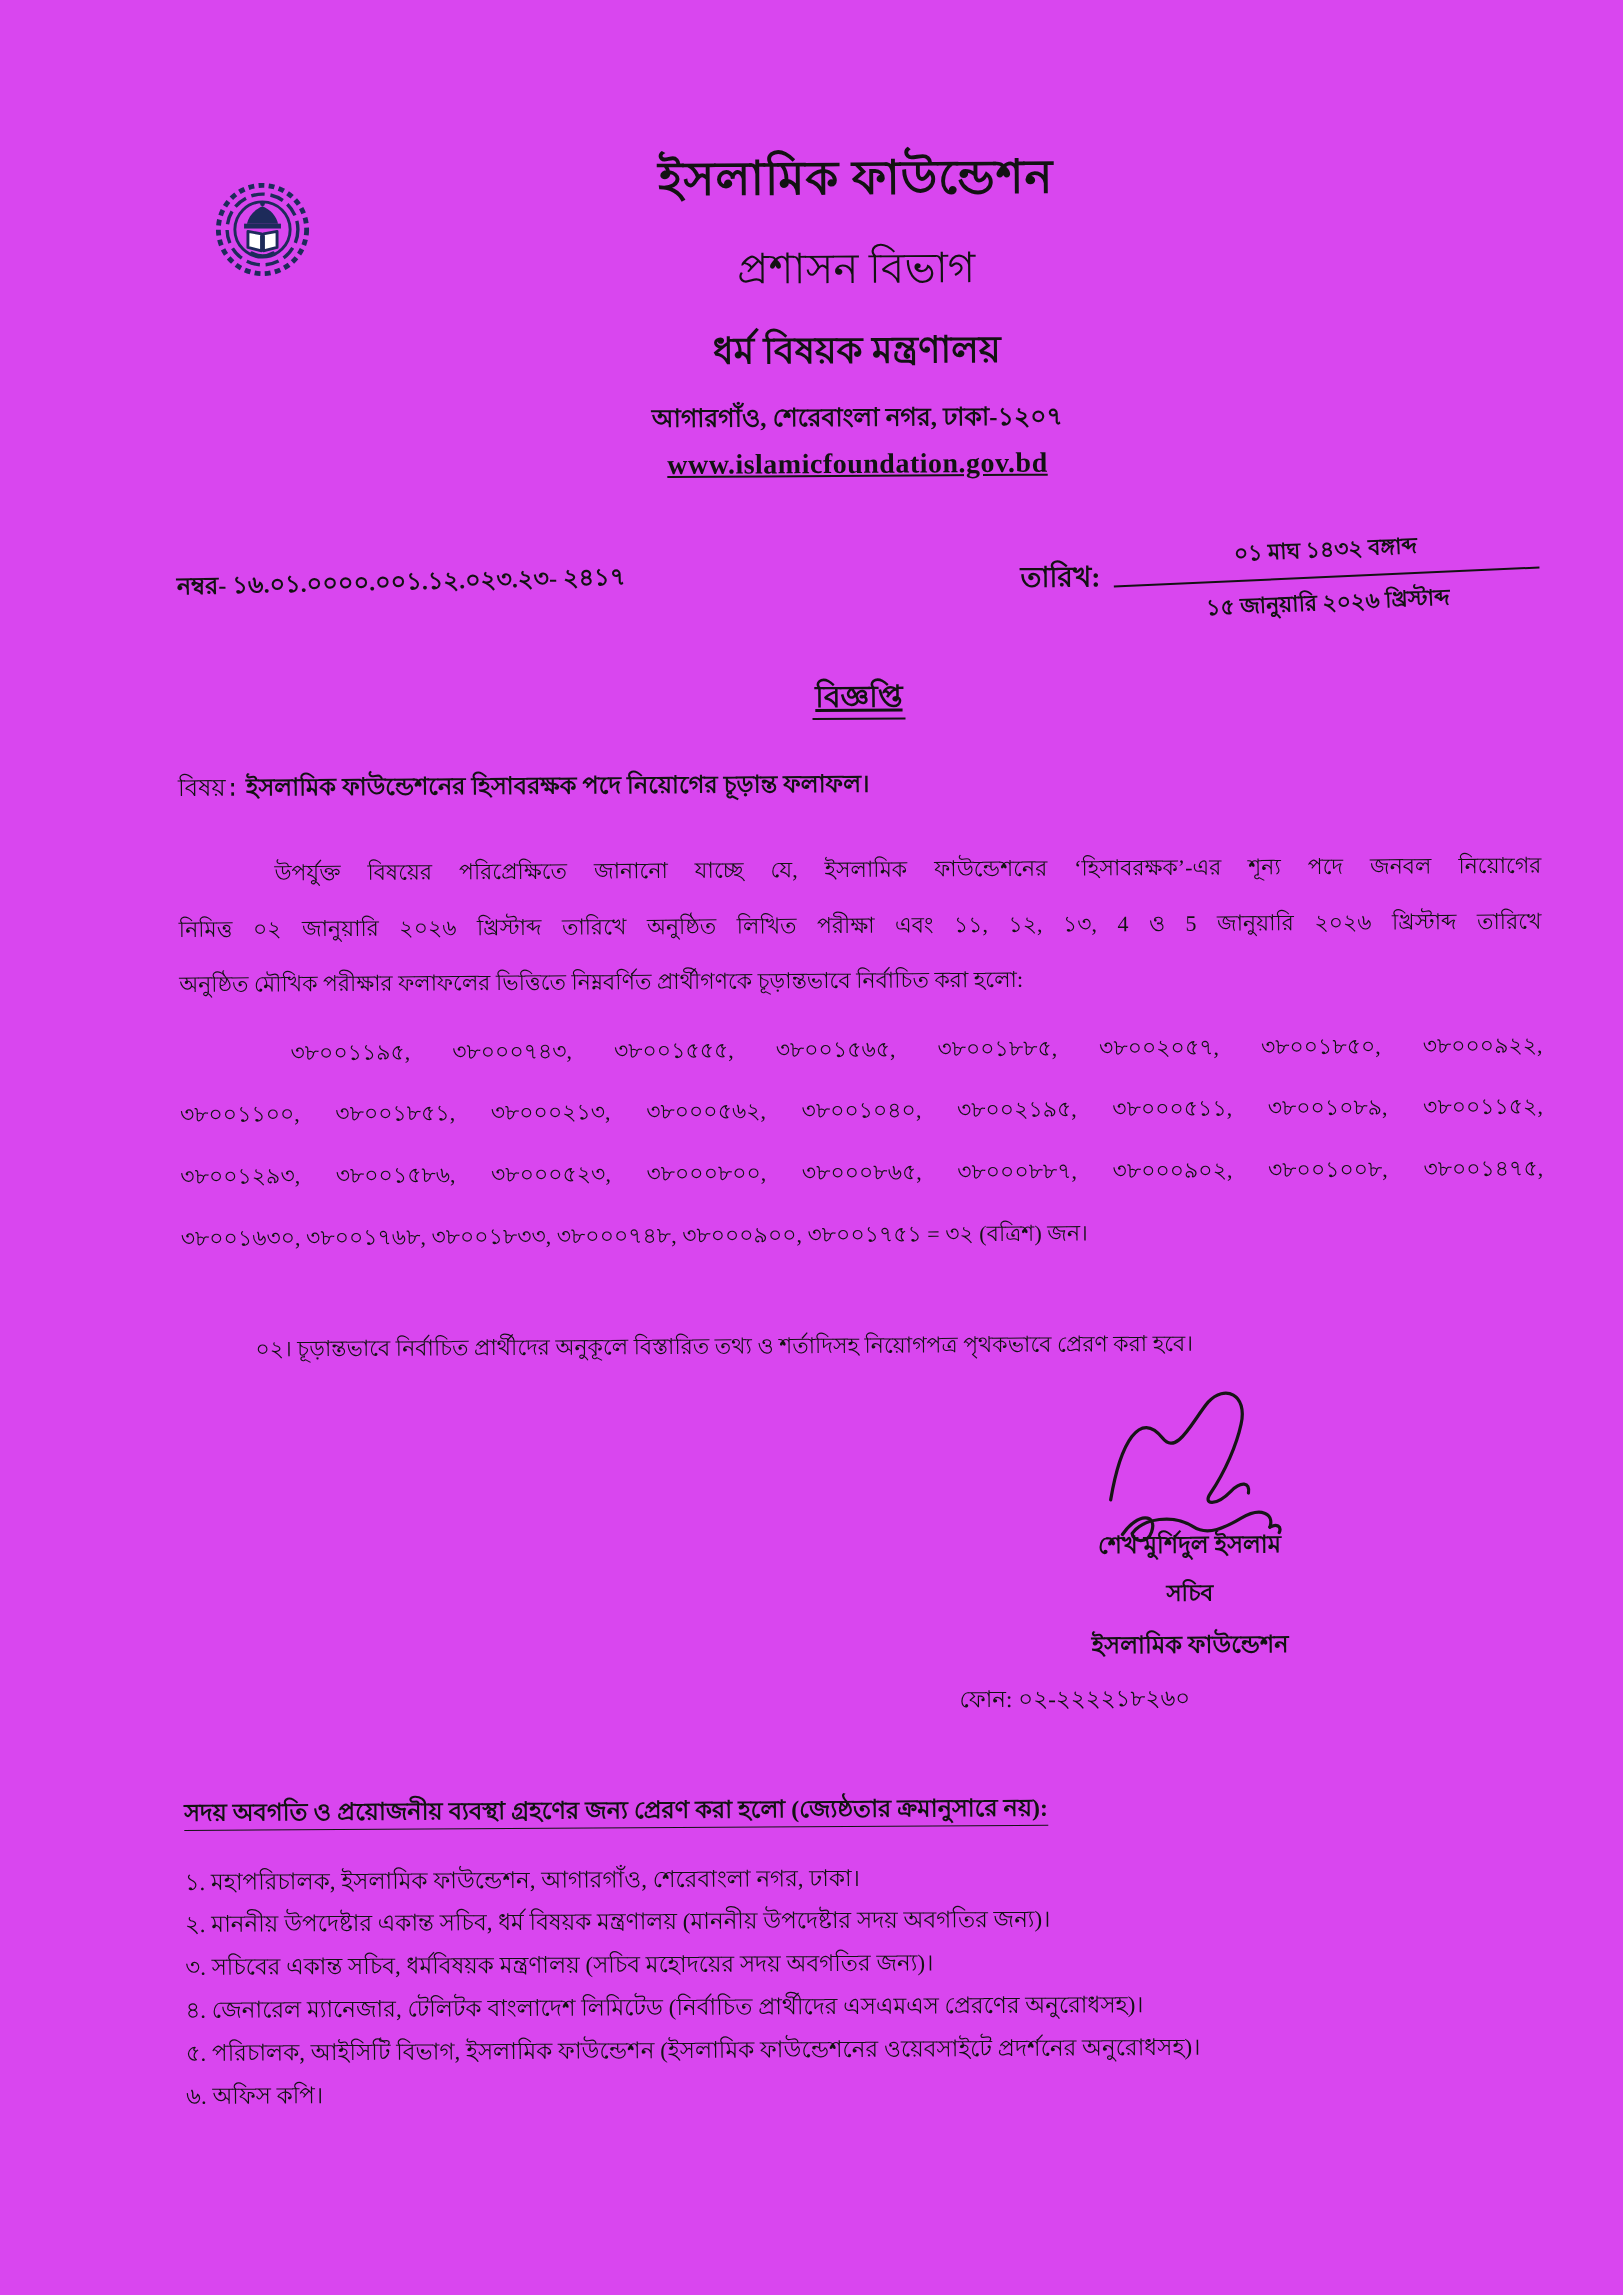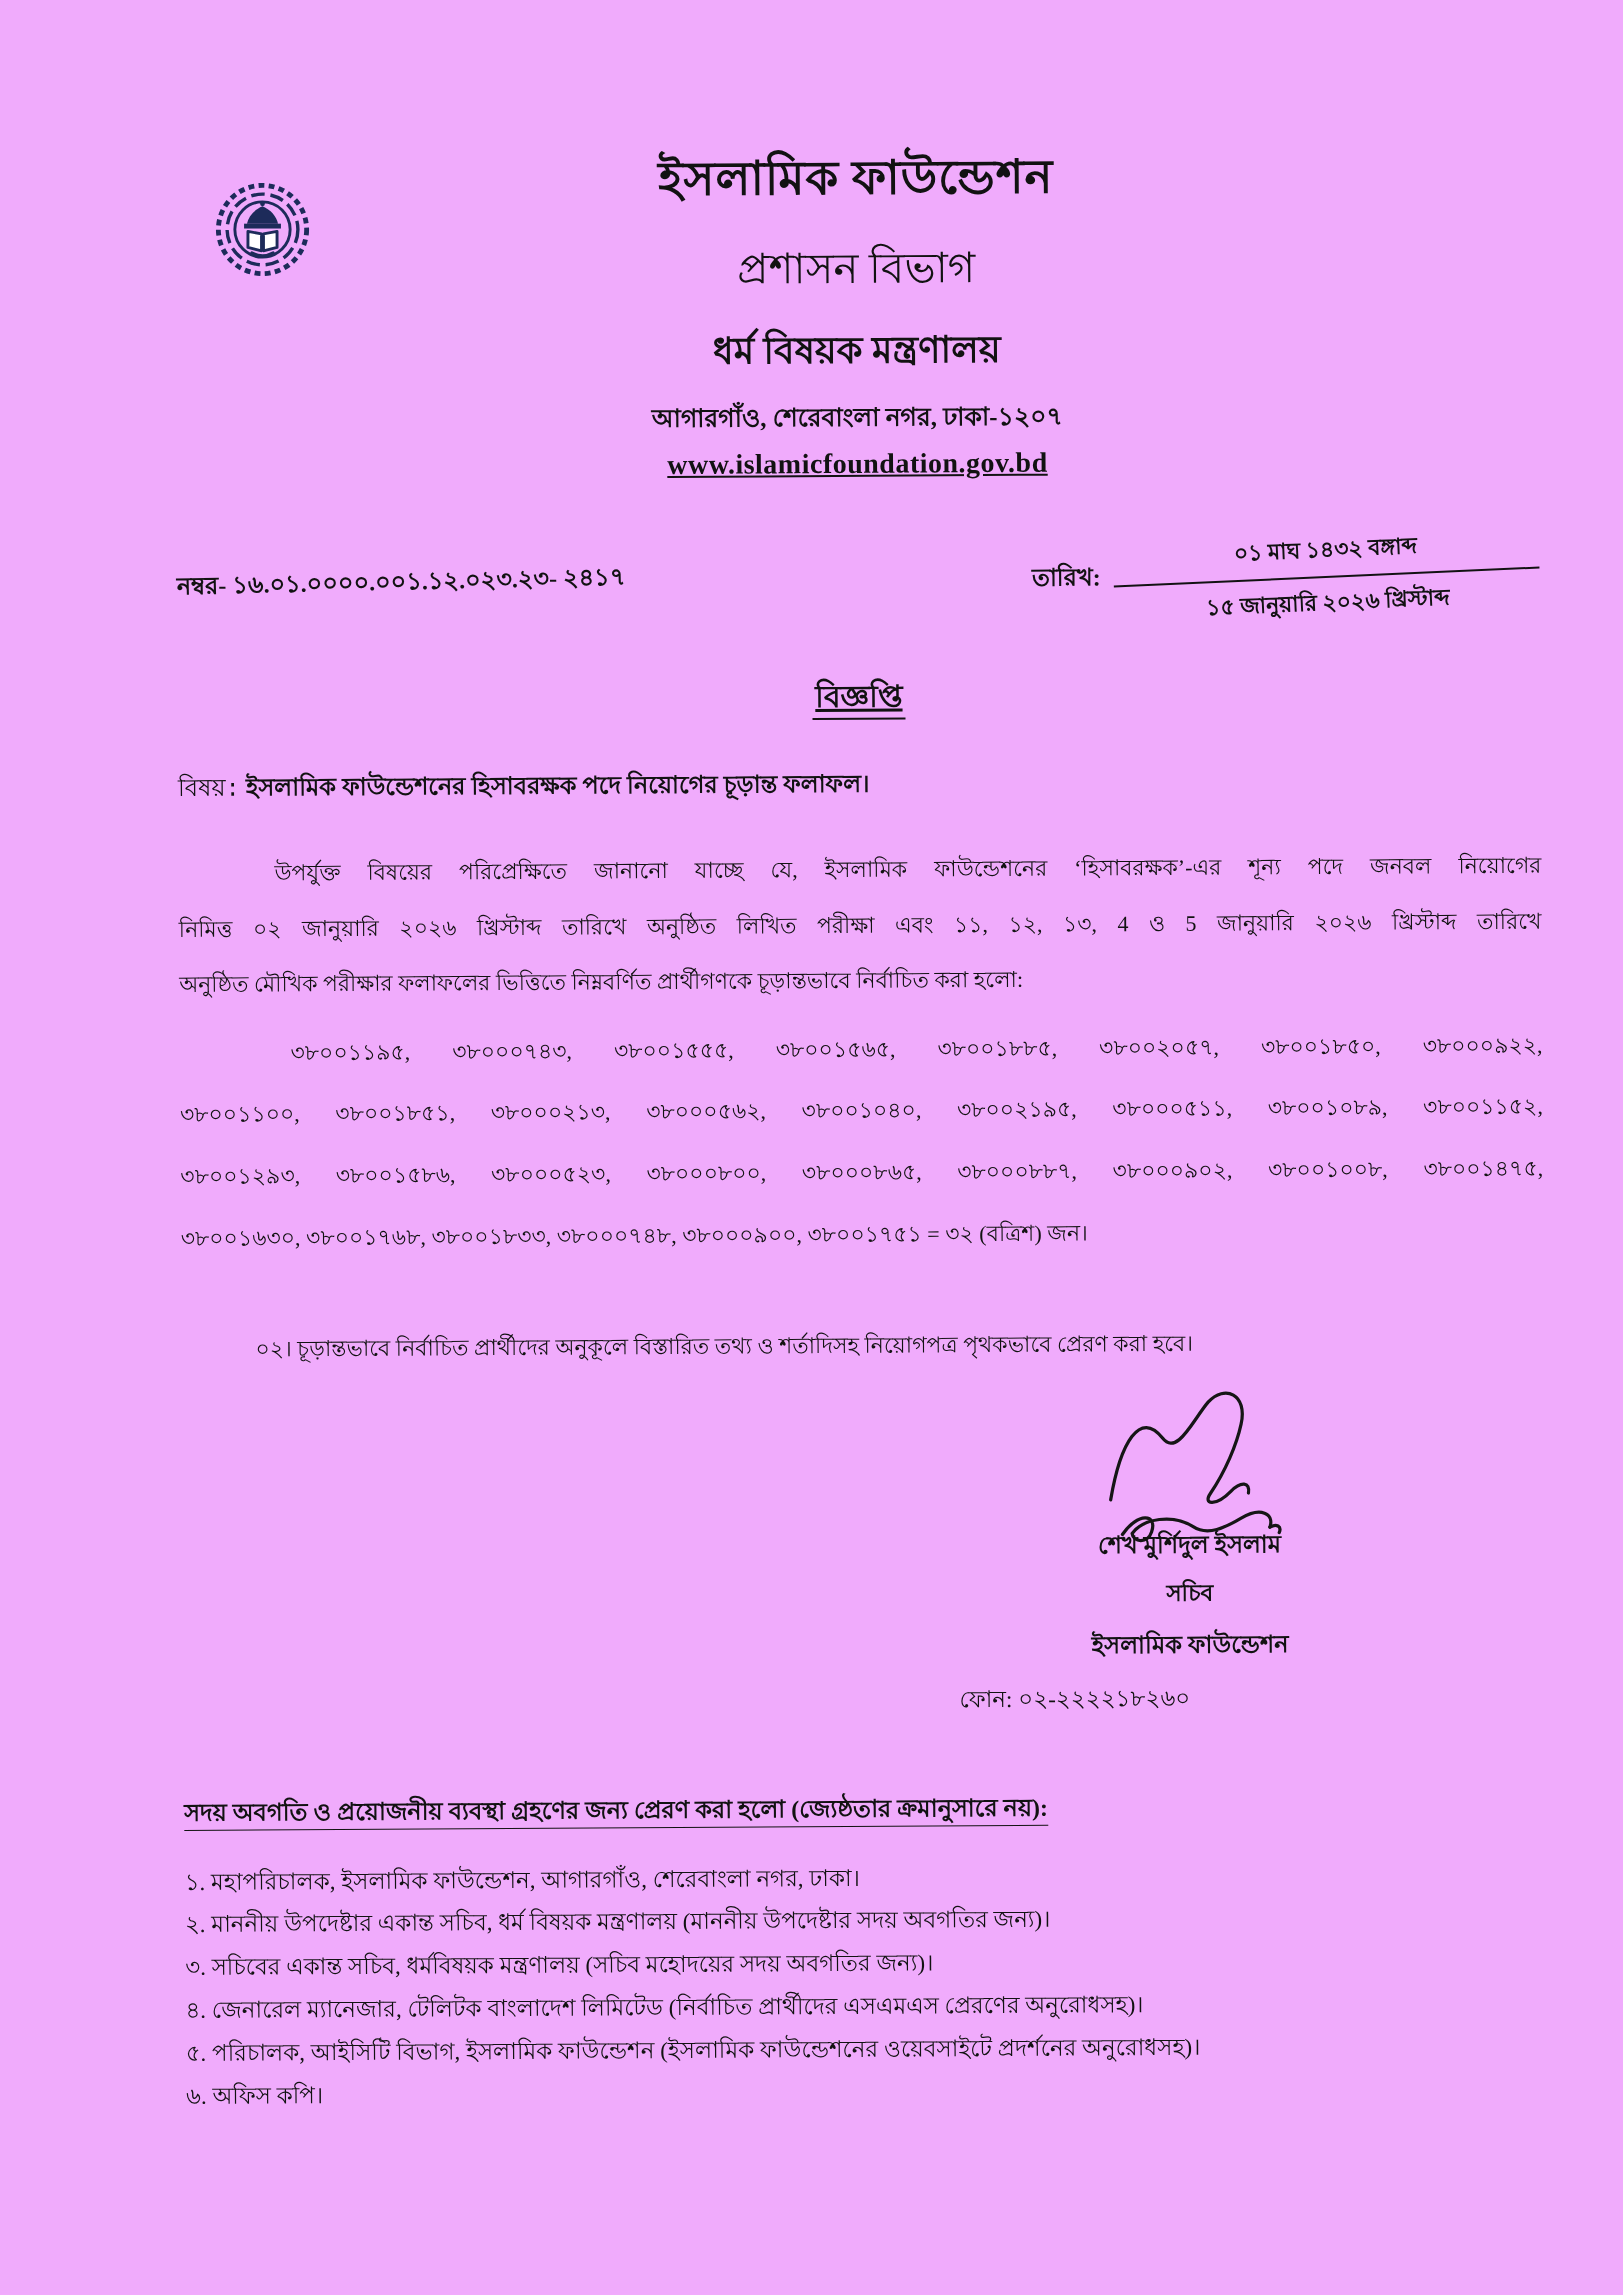"ইসলামিক ফাউন্ডেশন" .page { background: #f0abfc -> #d946ef }
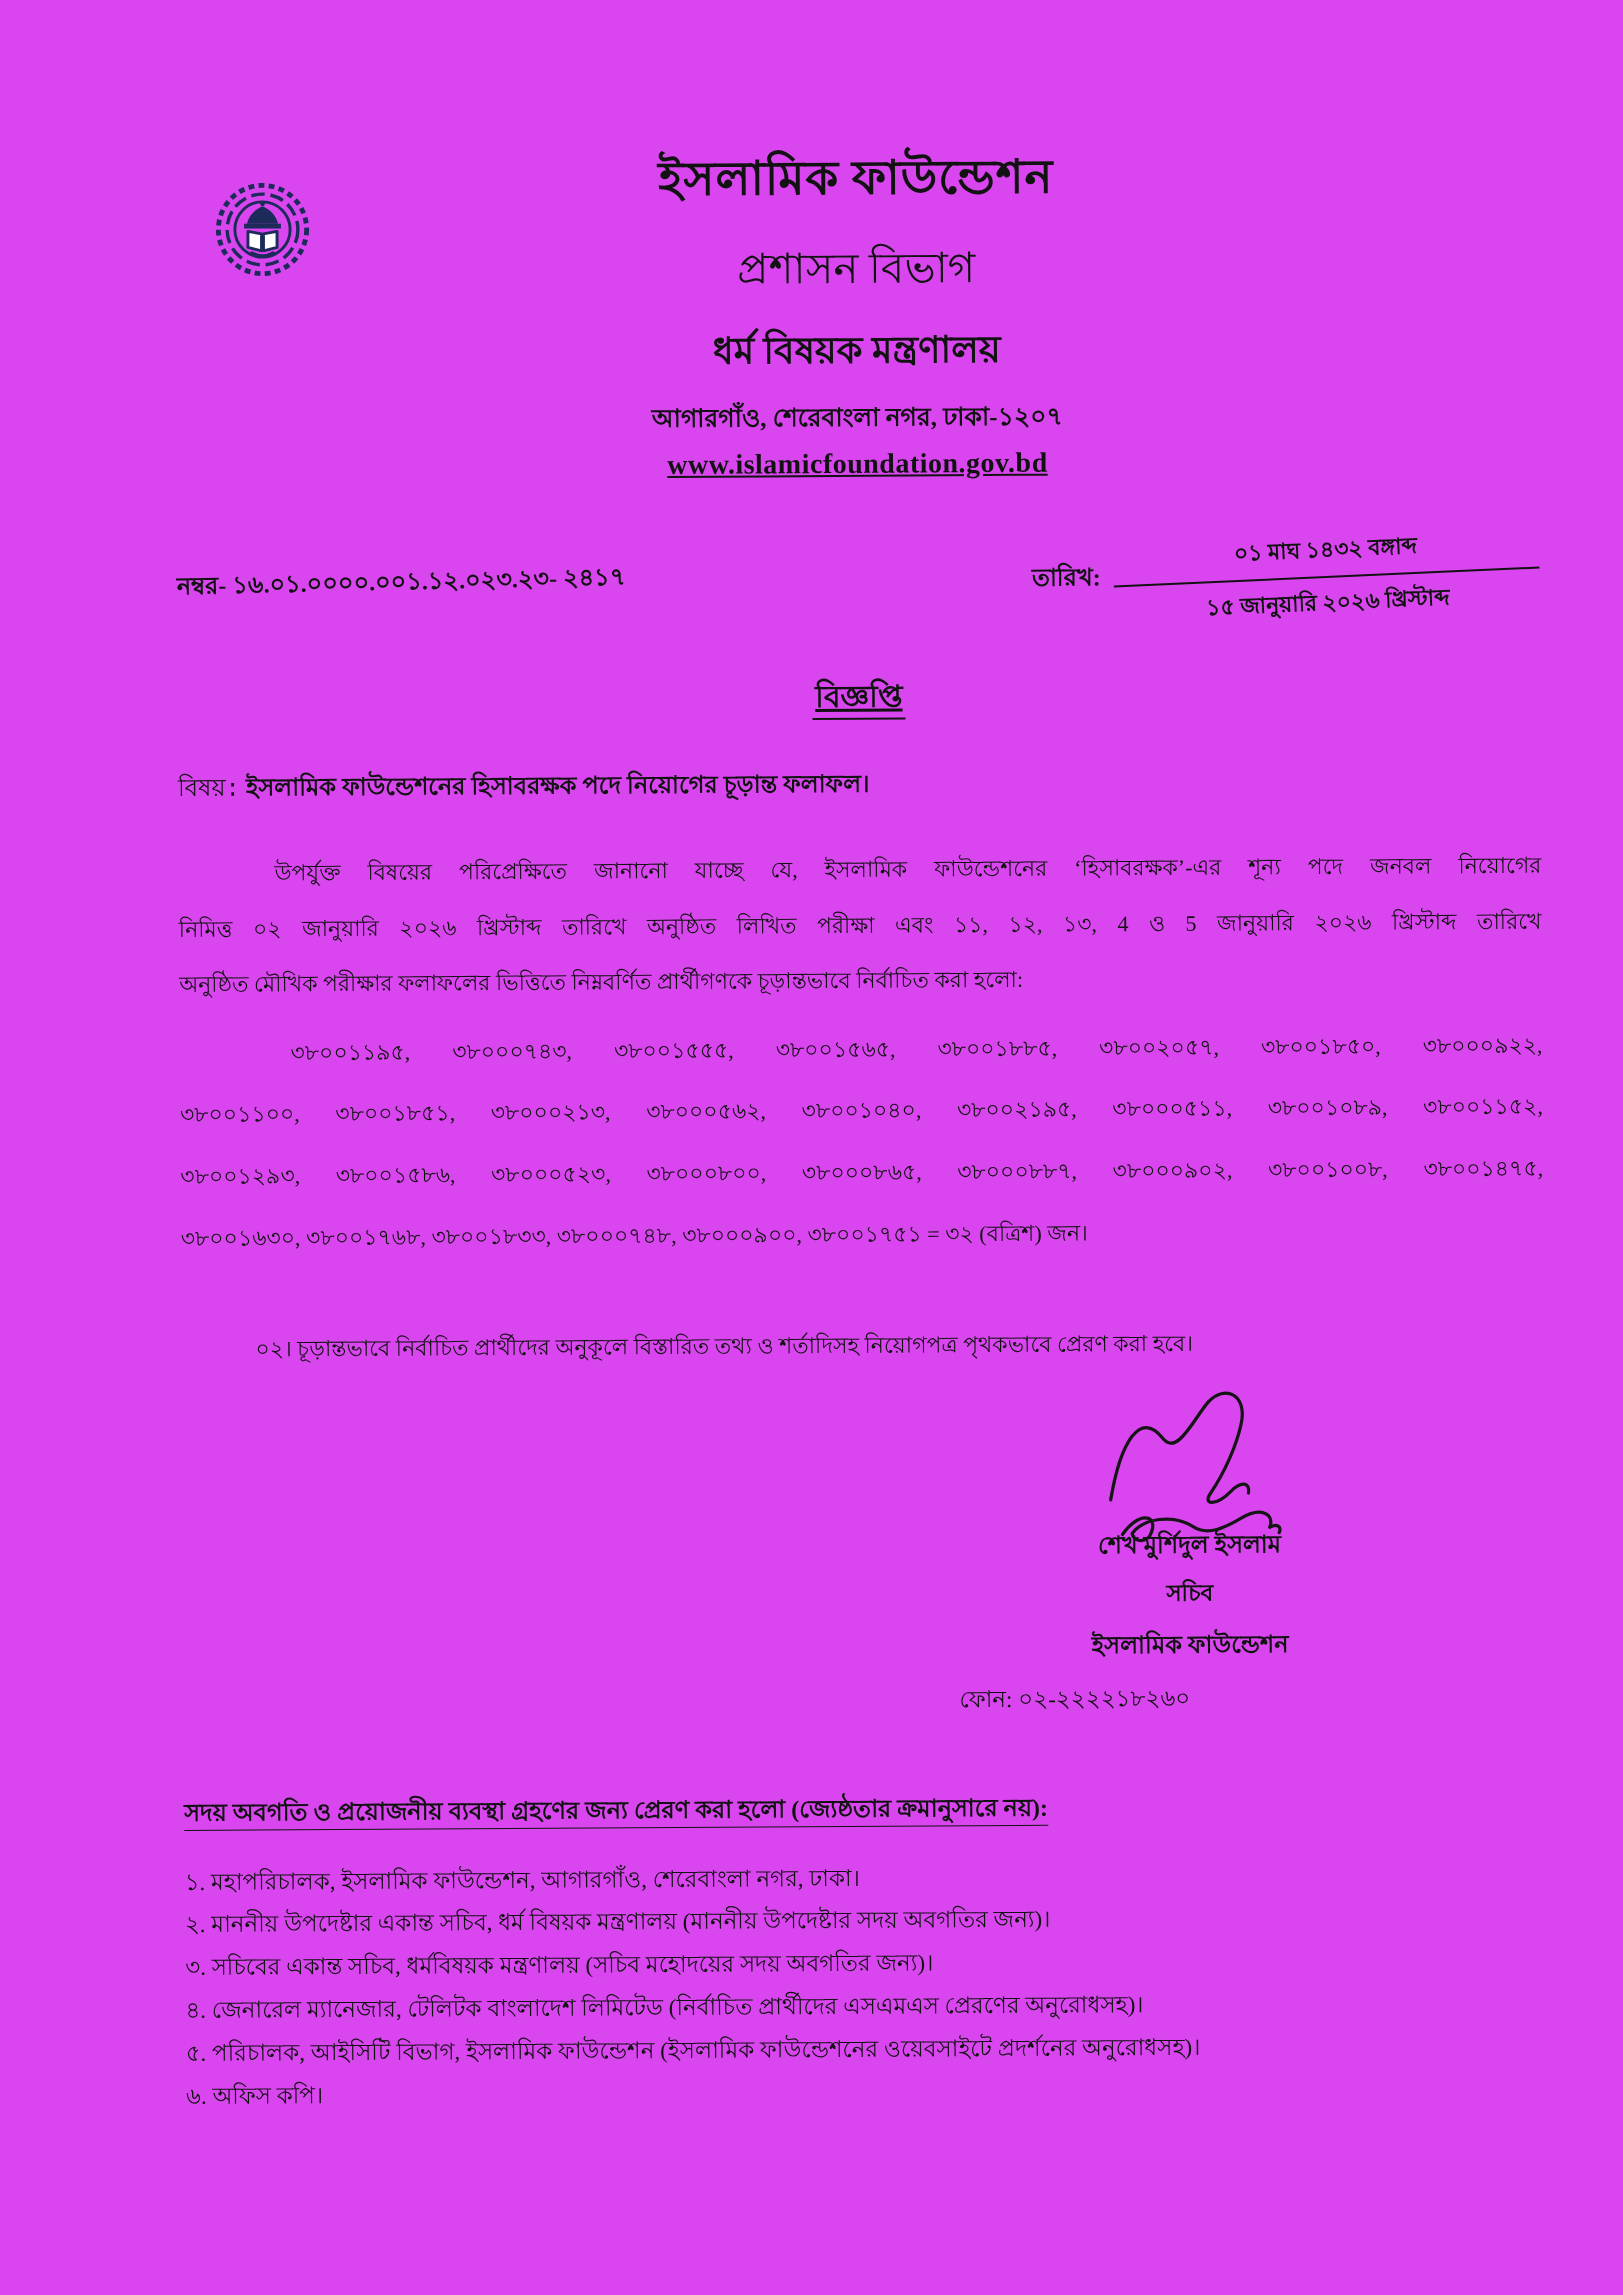"তারিখ:" .date-label { font-size: 24px -> 28px }
